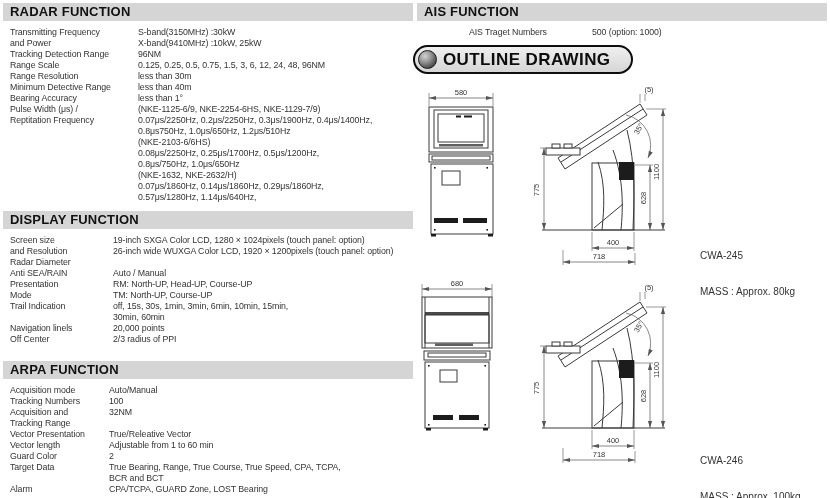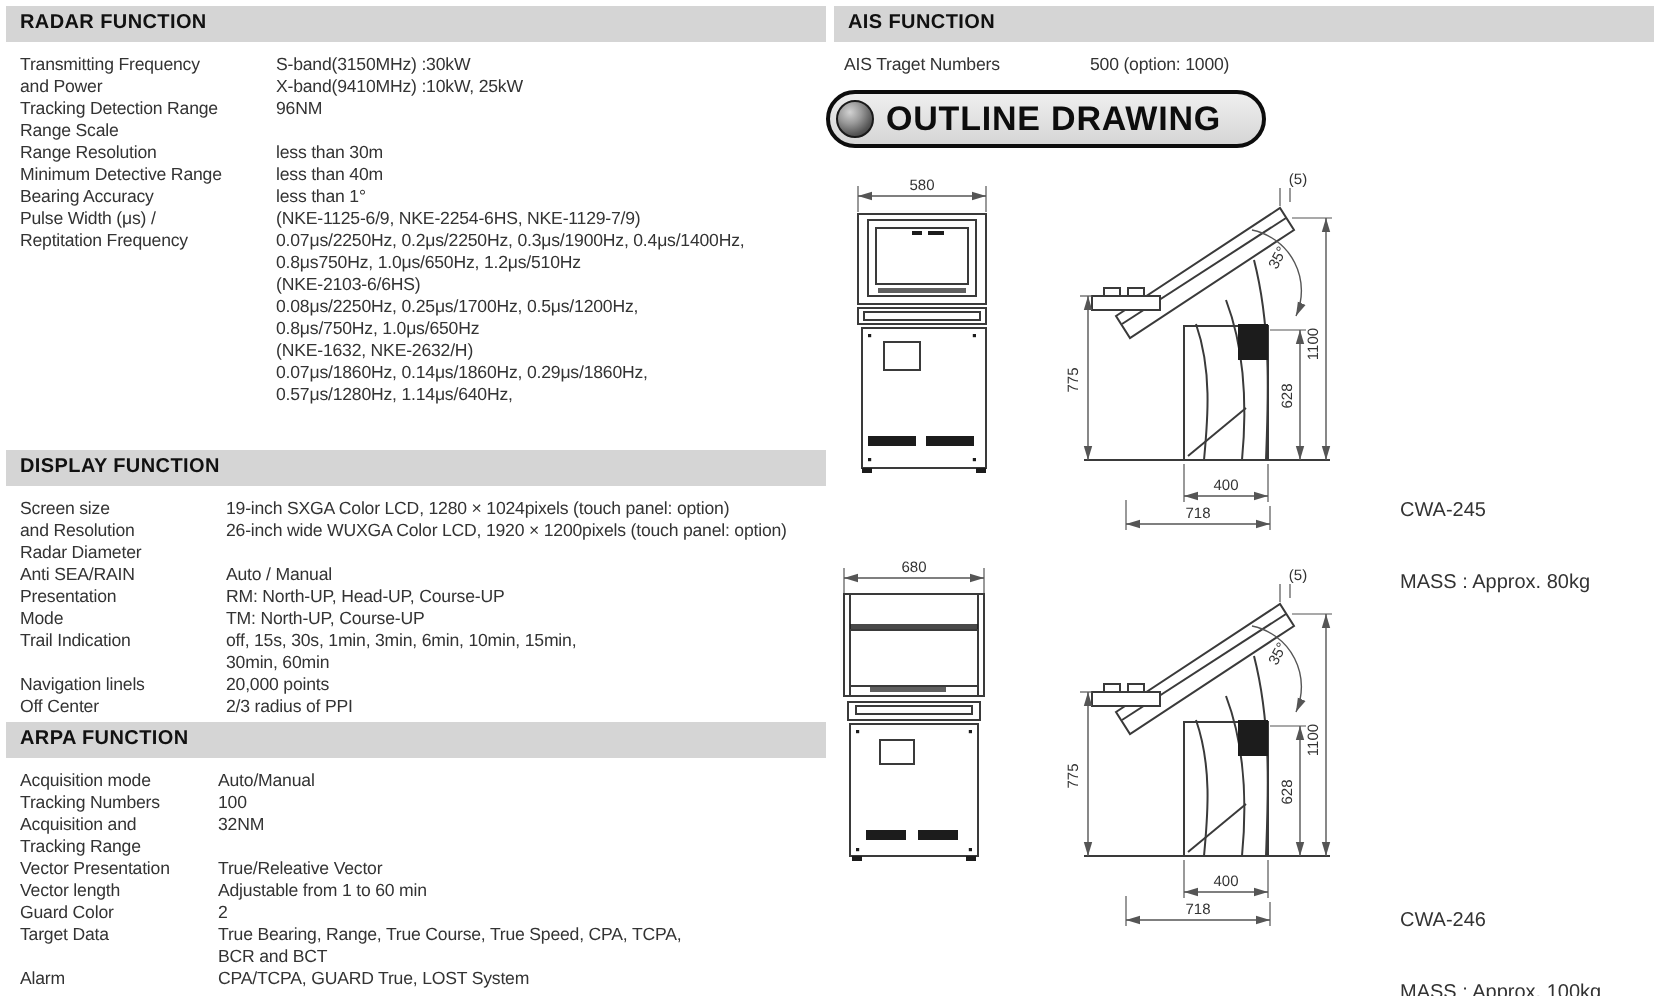"RADAR FUNCTION" .bar { font-size: 10px -> 13px }
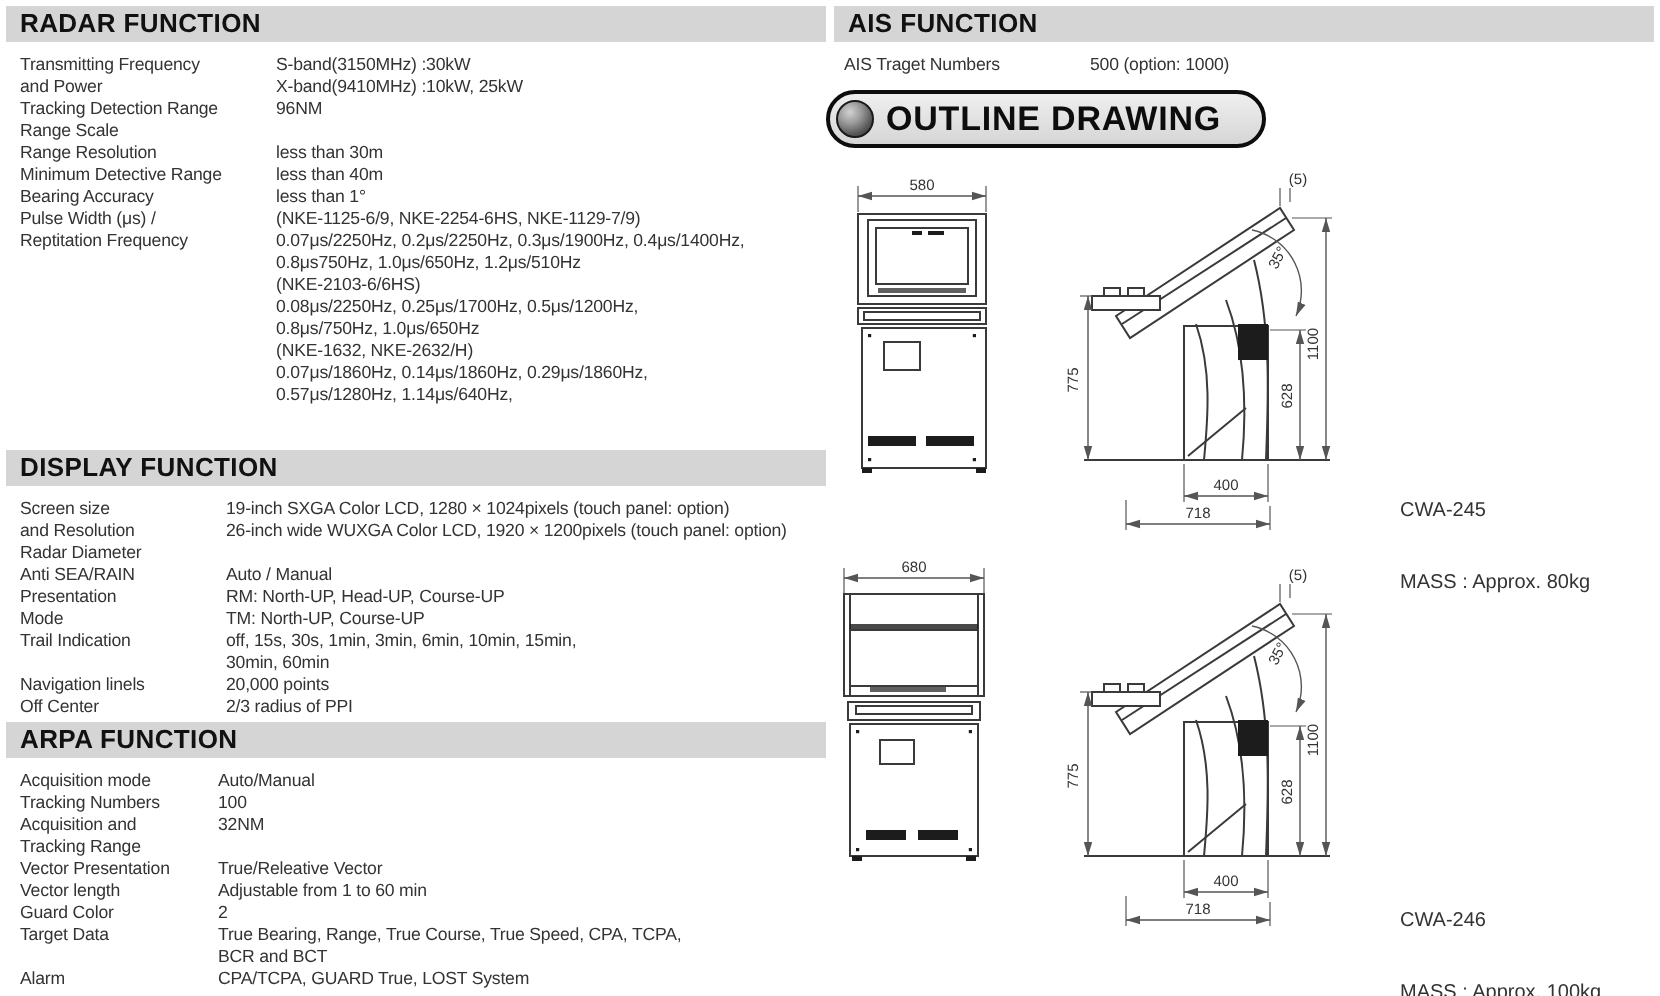"AIS Traget Numbers" .ais .lbl { margin-left: none -> 47px }
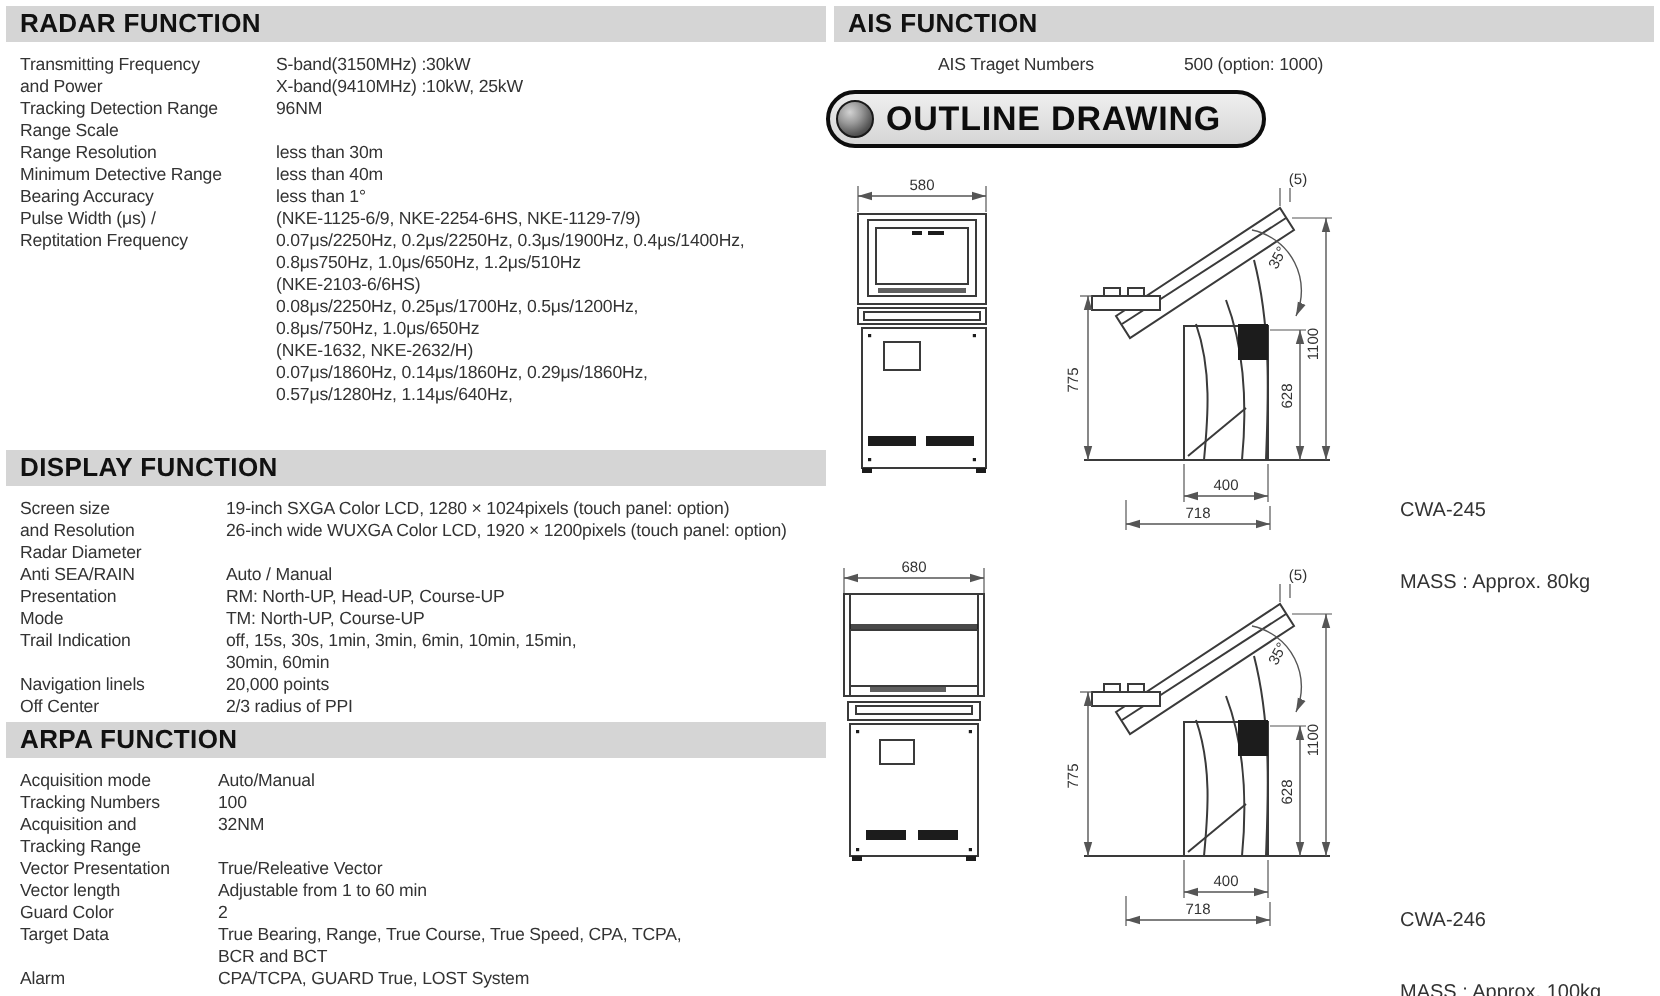"0.125, 0.25, 0.5, 0.75, 1.5," div.val { html: none -> <div>0.125, 0.25, 0.5, 0.75, 1.5, 3, 6, 12, 24, 48, 96NM</div> }
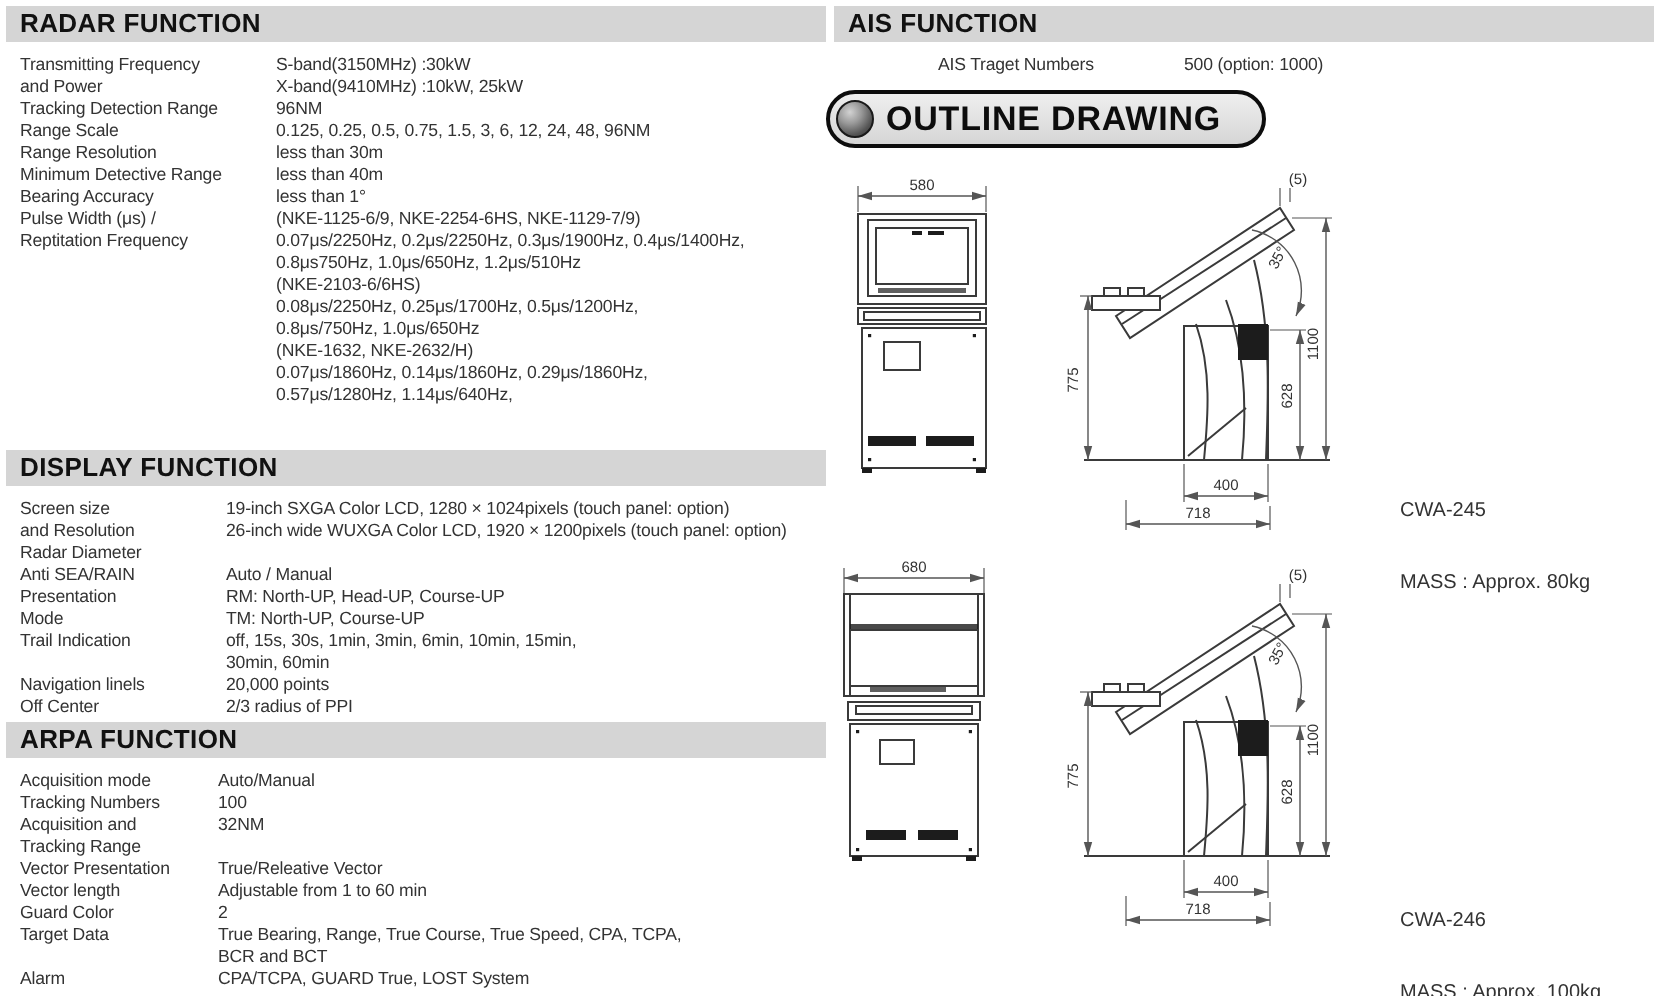"DISPLAY FUNCTION" #sec-display { margin-top: 14px -> none }
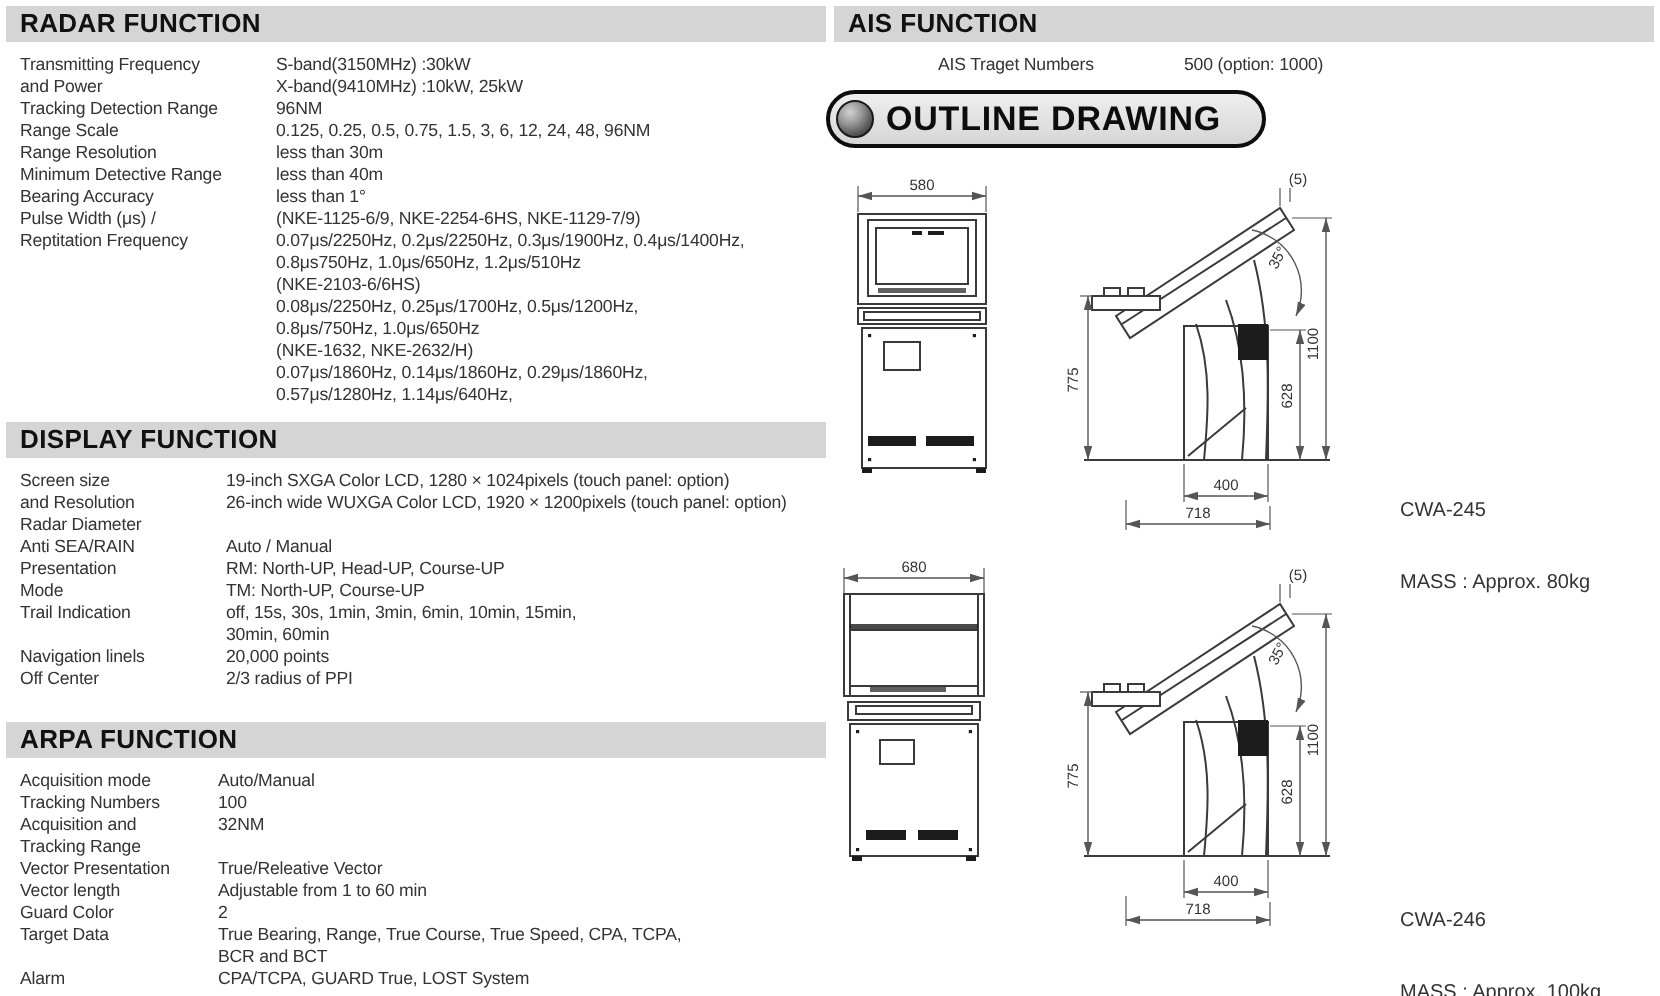"CPA/TCPA, GUARD True, LOST System" div.val { text: True, LOST System -> Zone, LOST Bearing }
